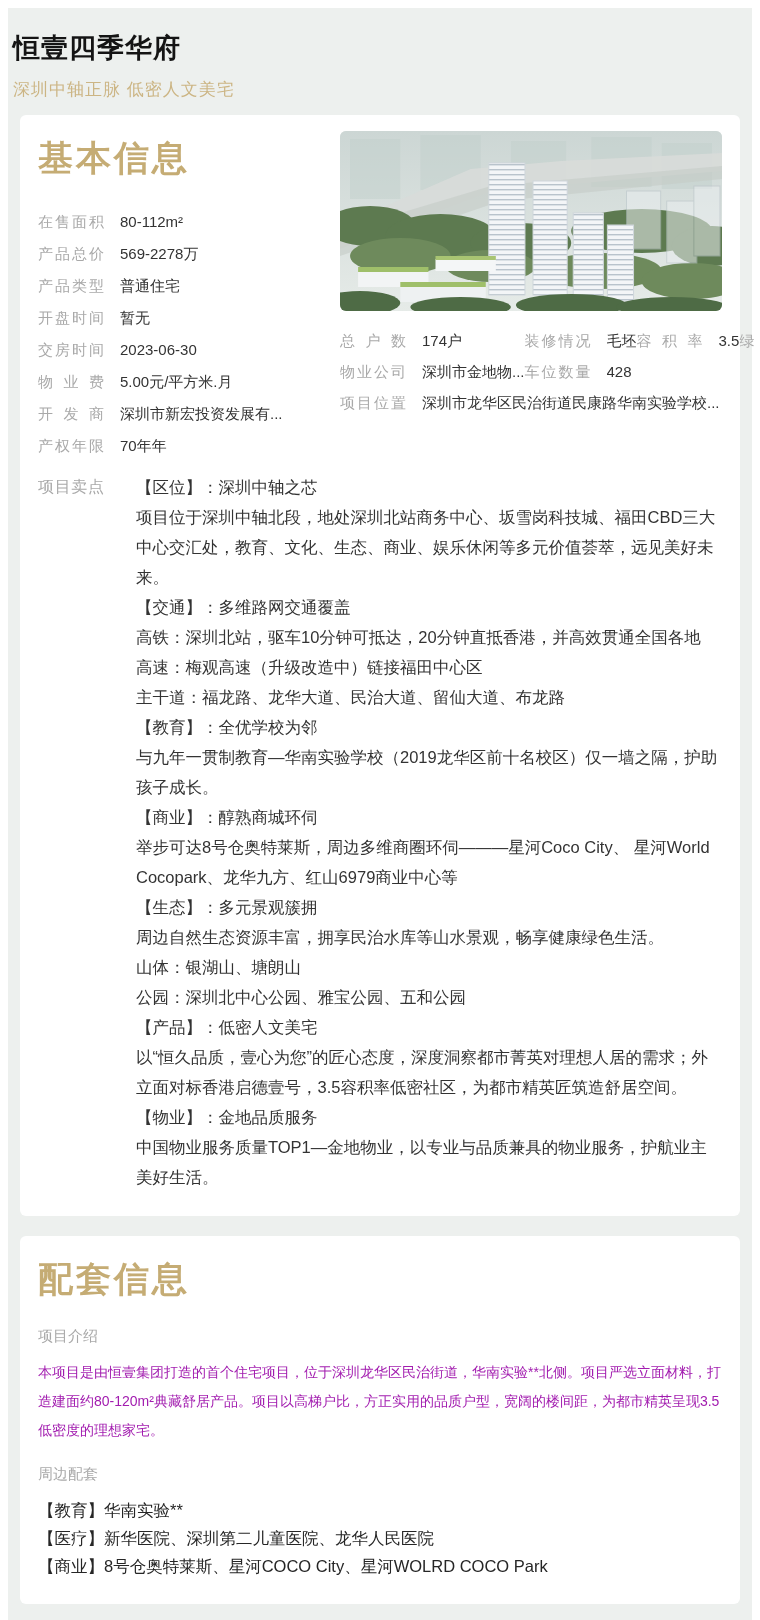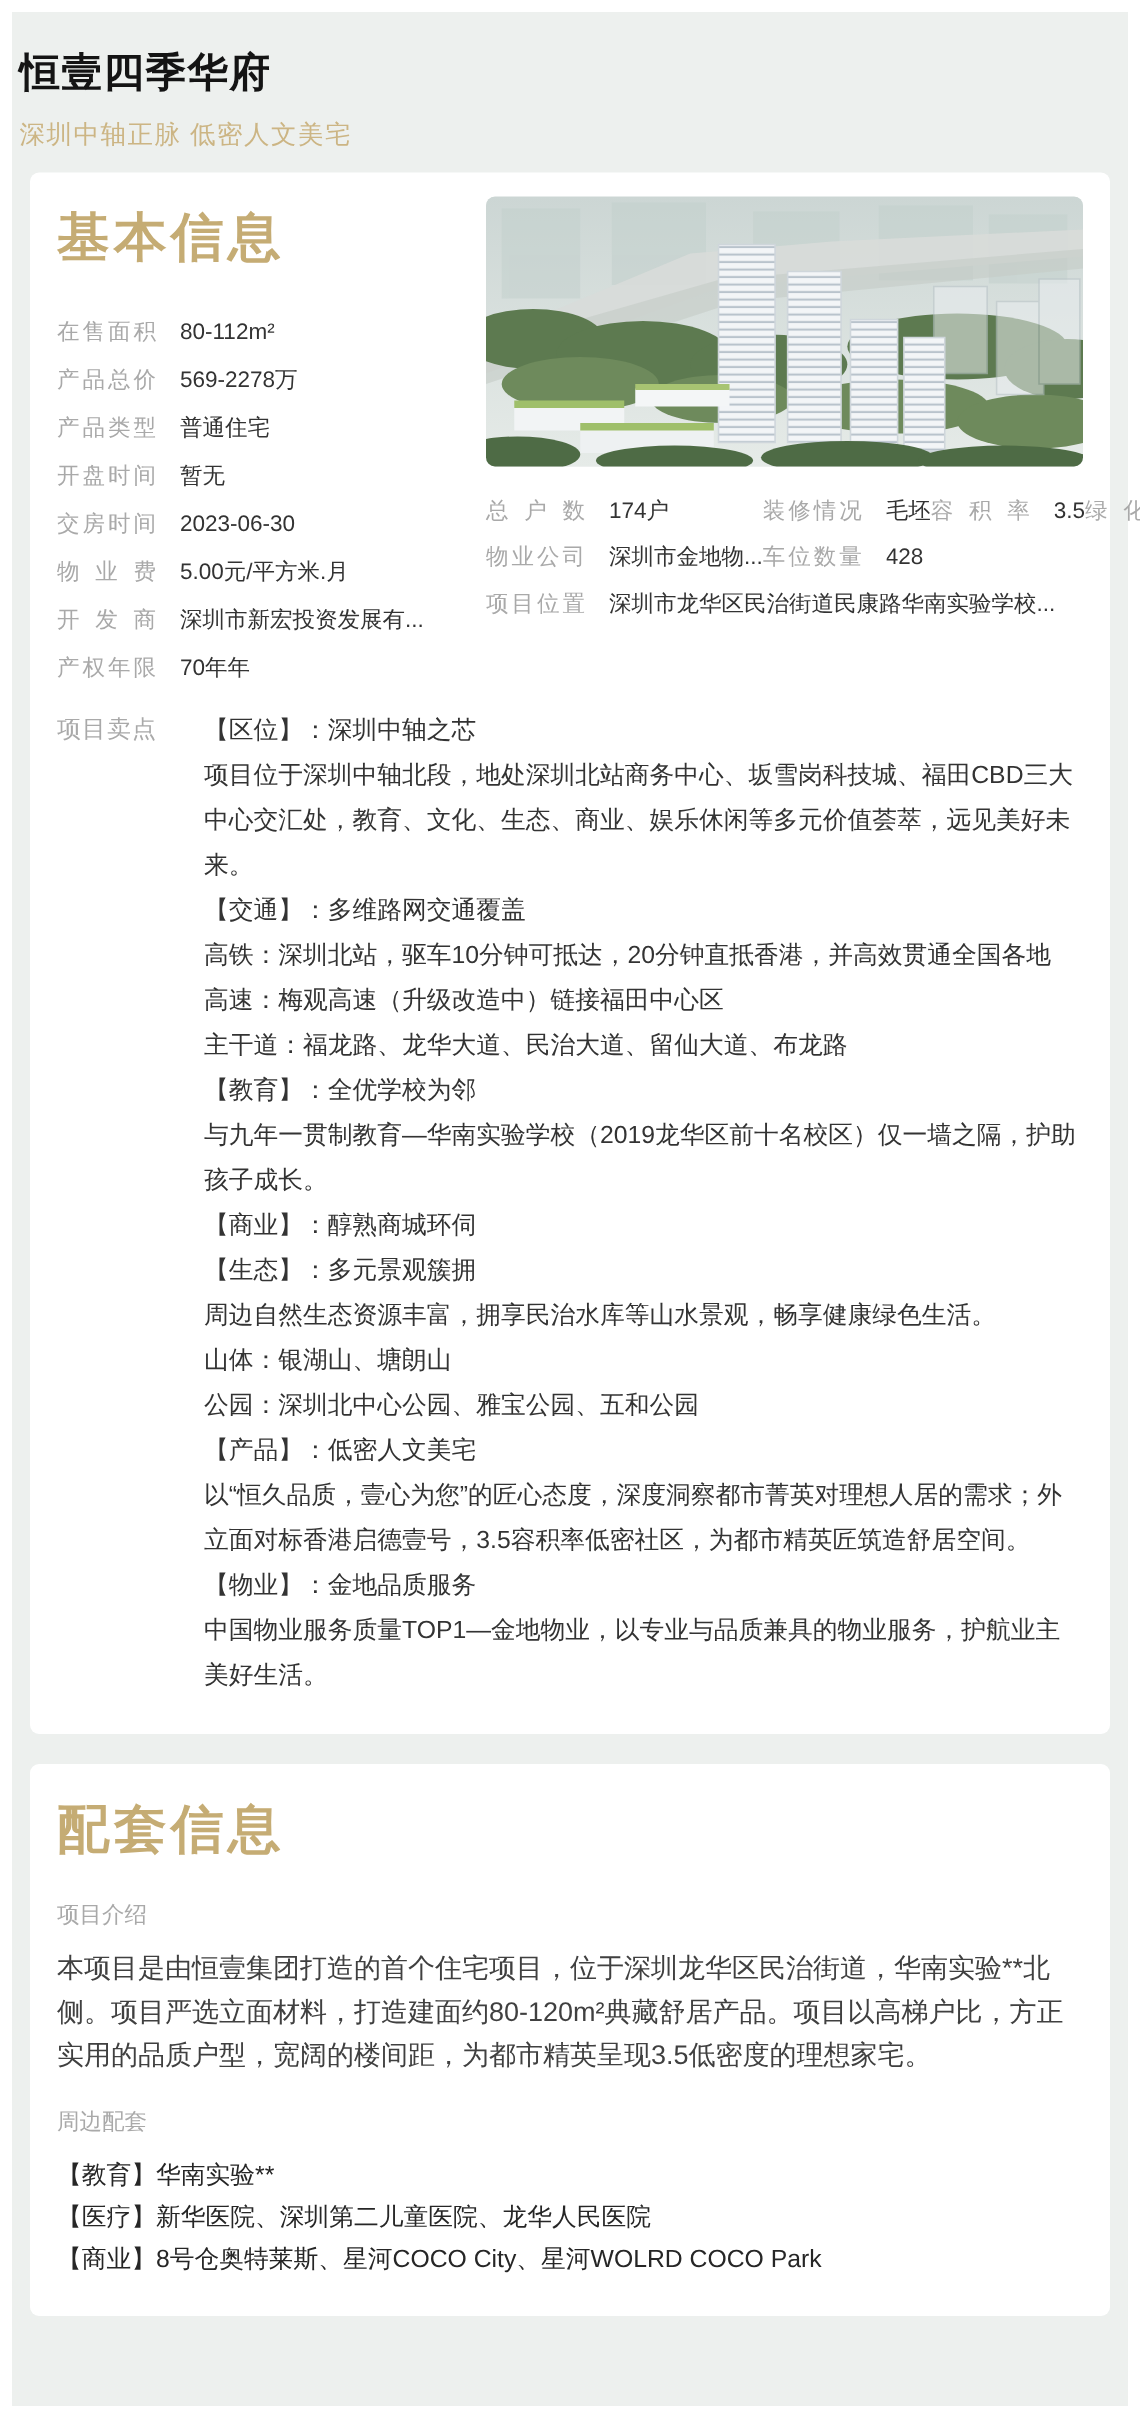"基本信息" .basic-top { gap: none -> 16px }
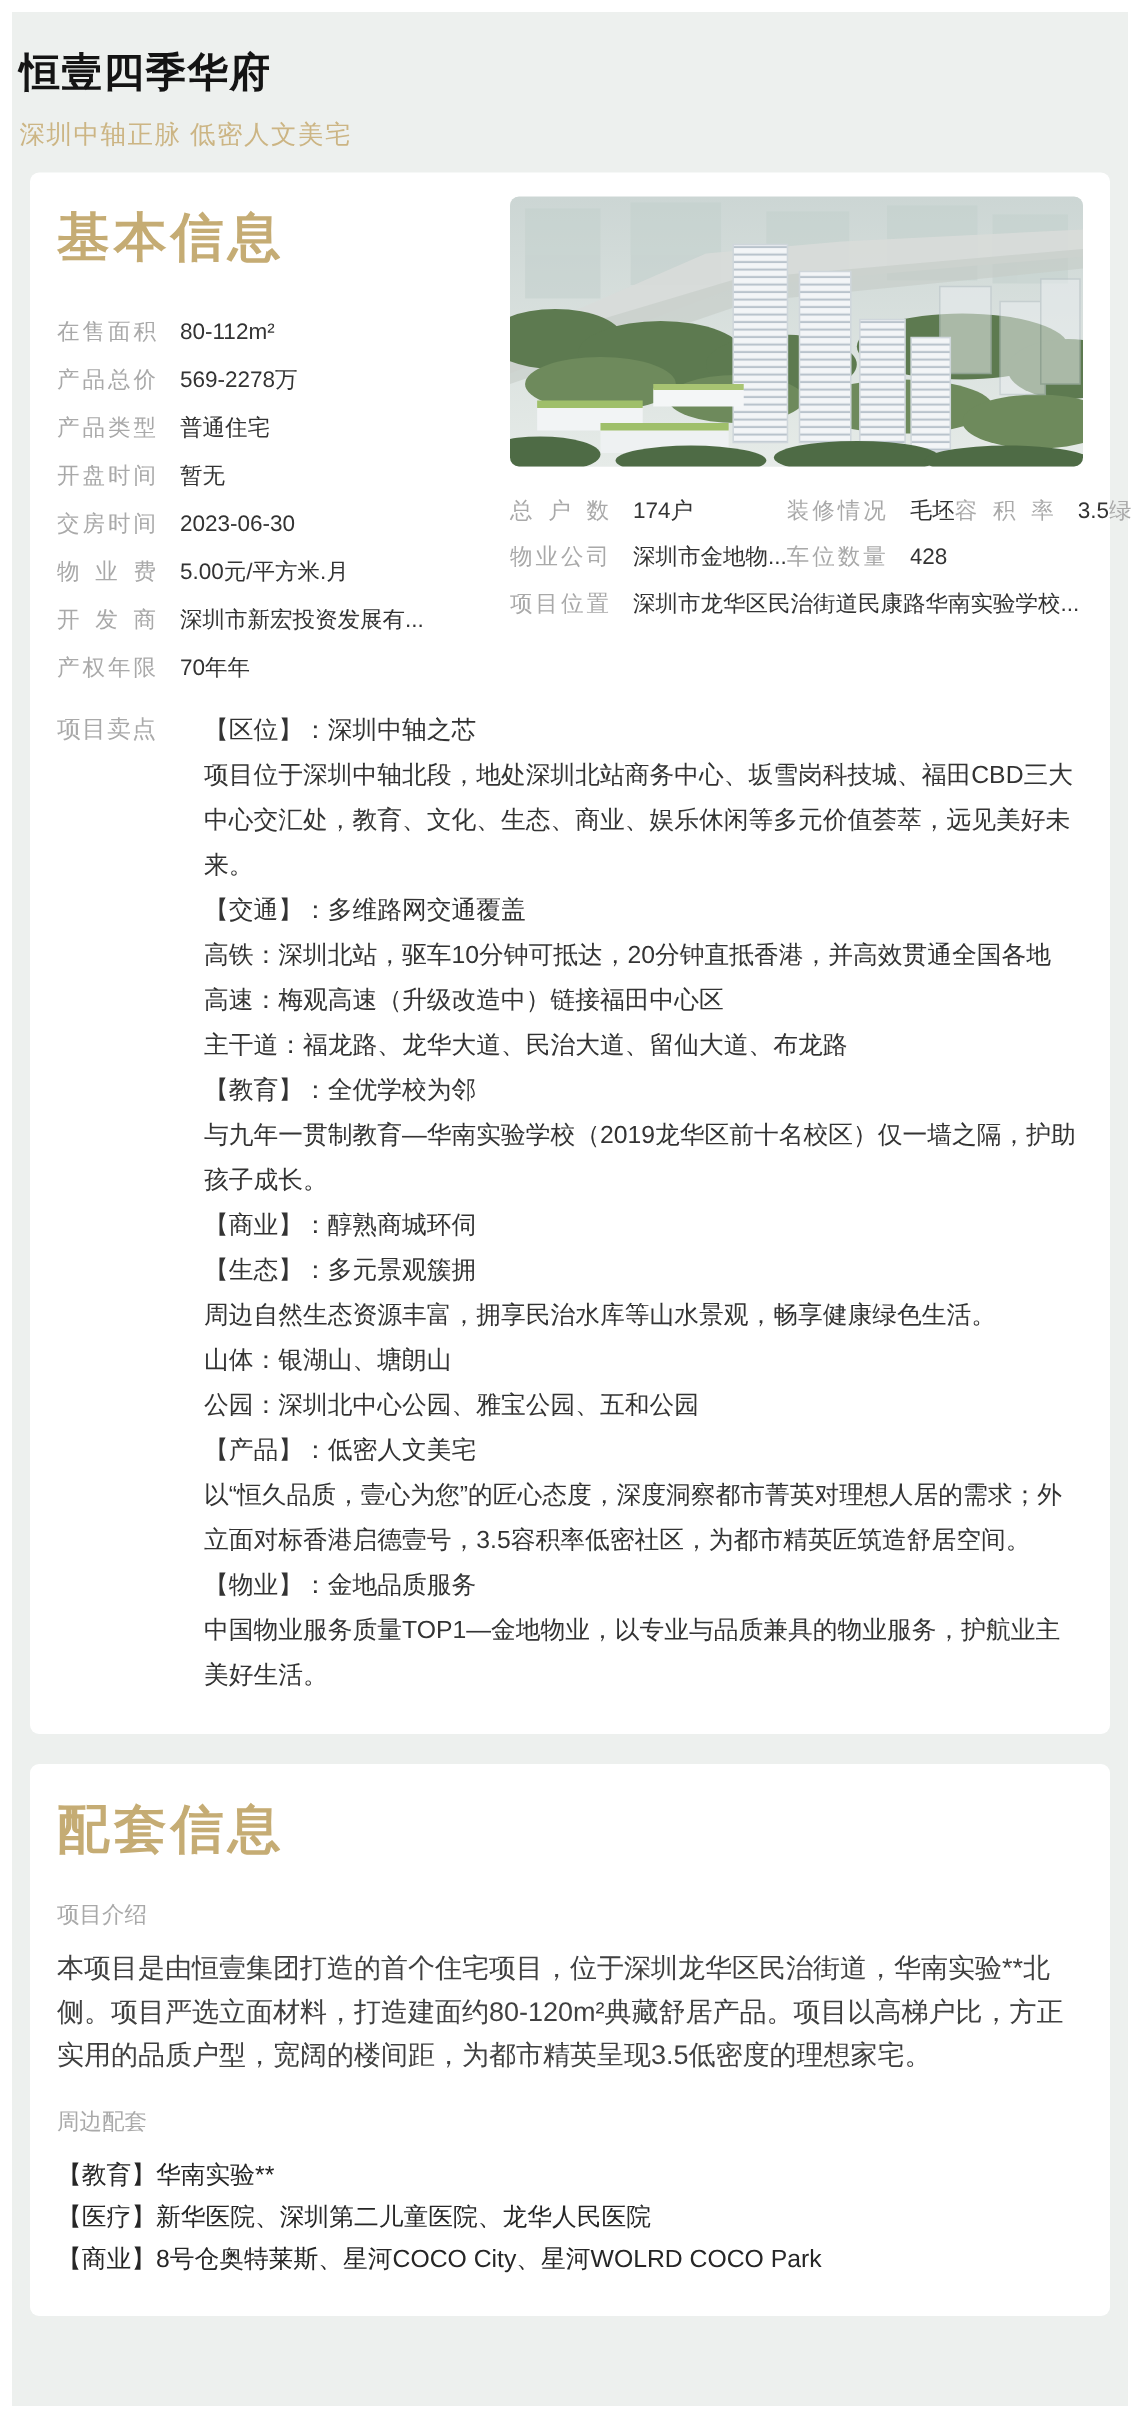"举步可达8号仓奥特莱斯，周边多维商圈环伺———星河Coco City、" div { html: none -> <div>举步可达8号仓奥特莱斯，周边多维商圈环伺———星河Coco City、 星河World Cocopark、龙华九方、红山6979商业中心等</div> }
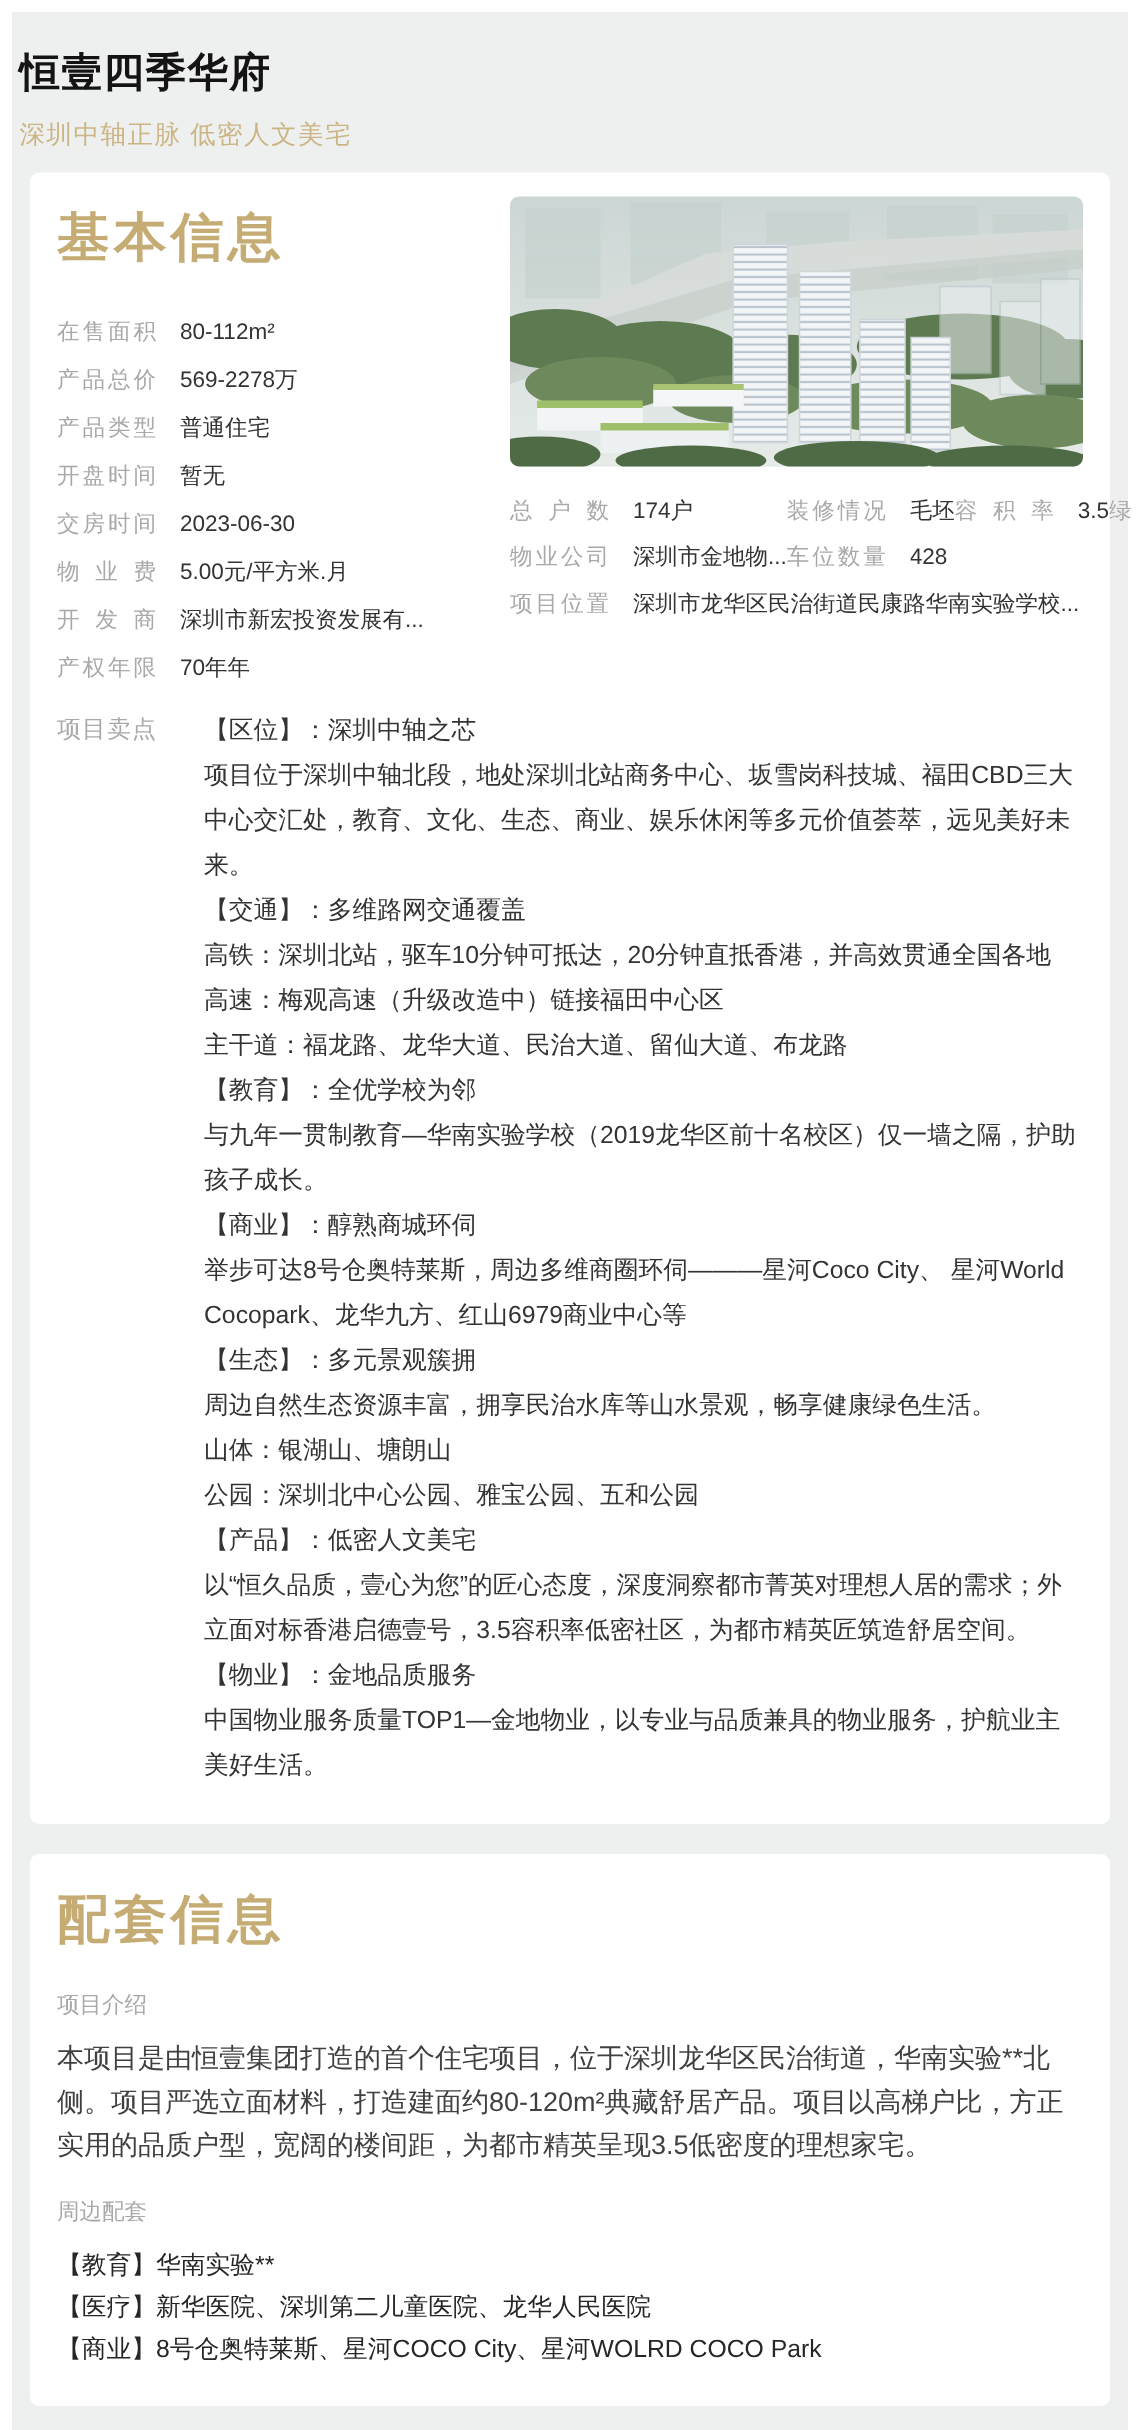"本项目是由恒壹集团打造的首个住宅项目，位于深圳龙华区民治街道，华南实验**北侧。" .intro-text { color: #404040 -> #a21caf; font-size: 18px -> 14px }
